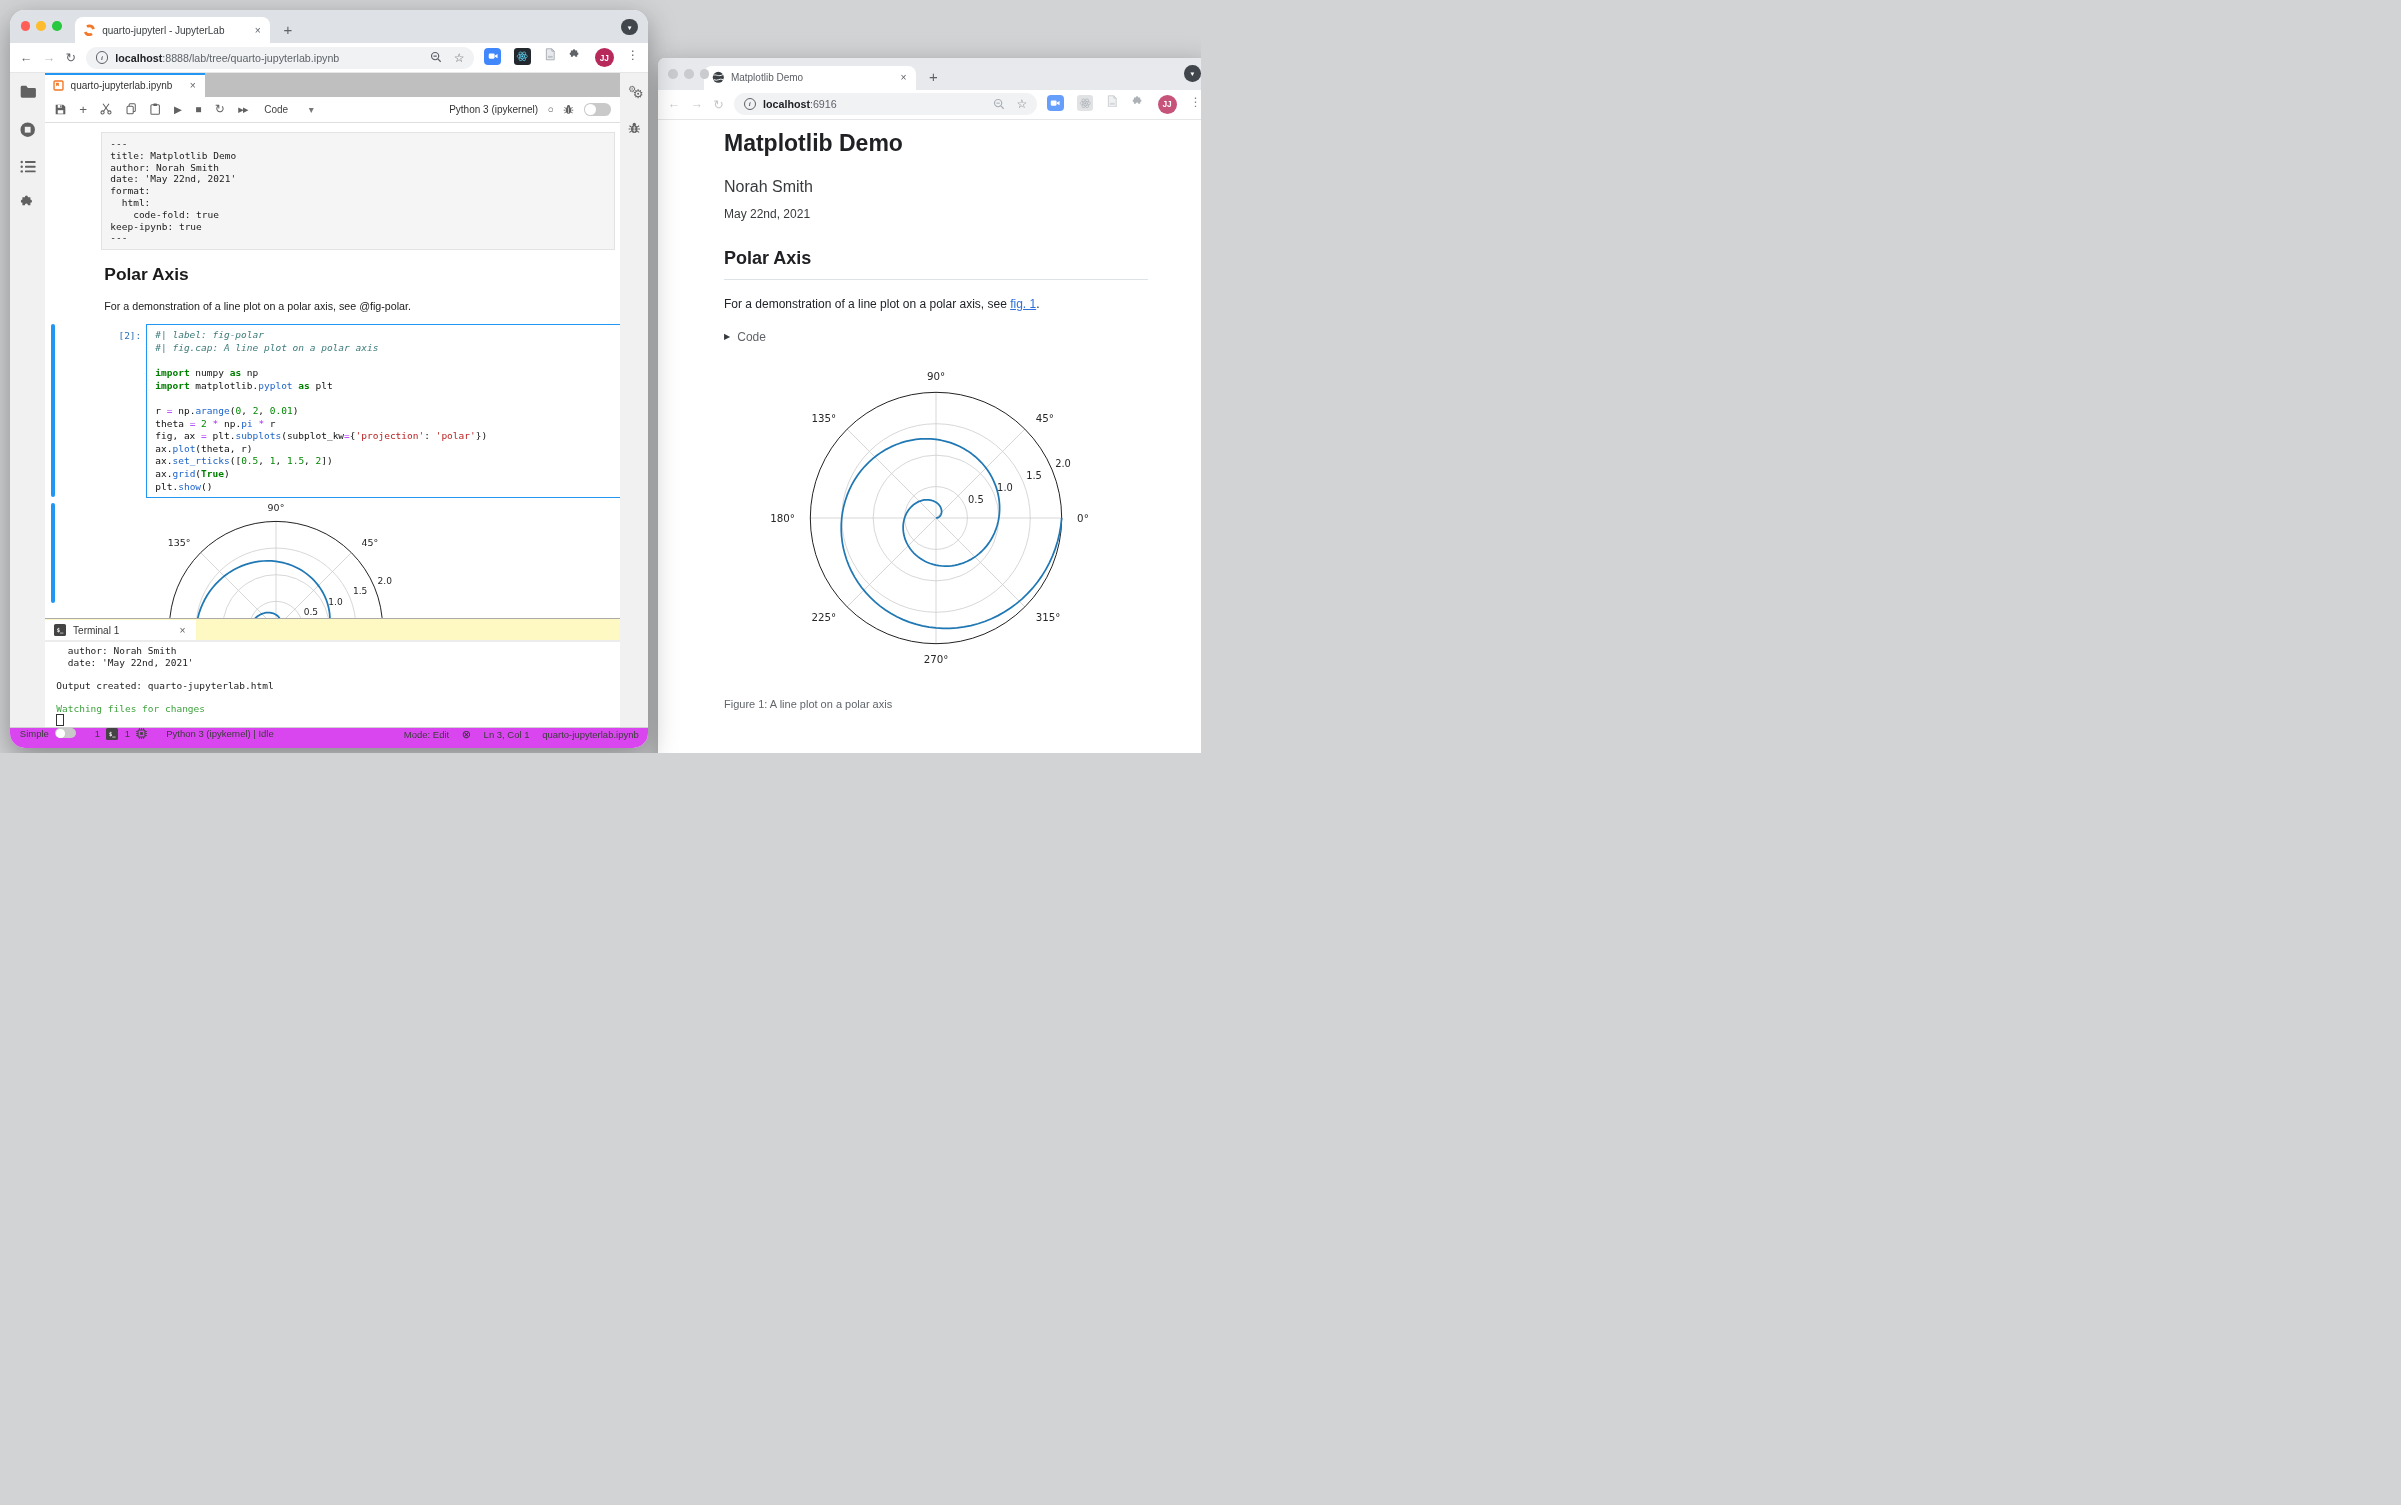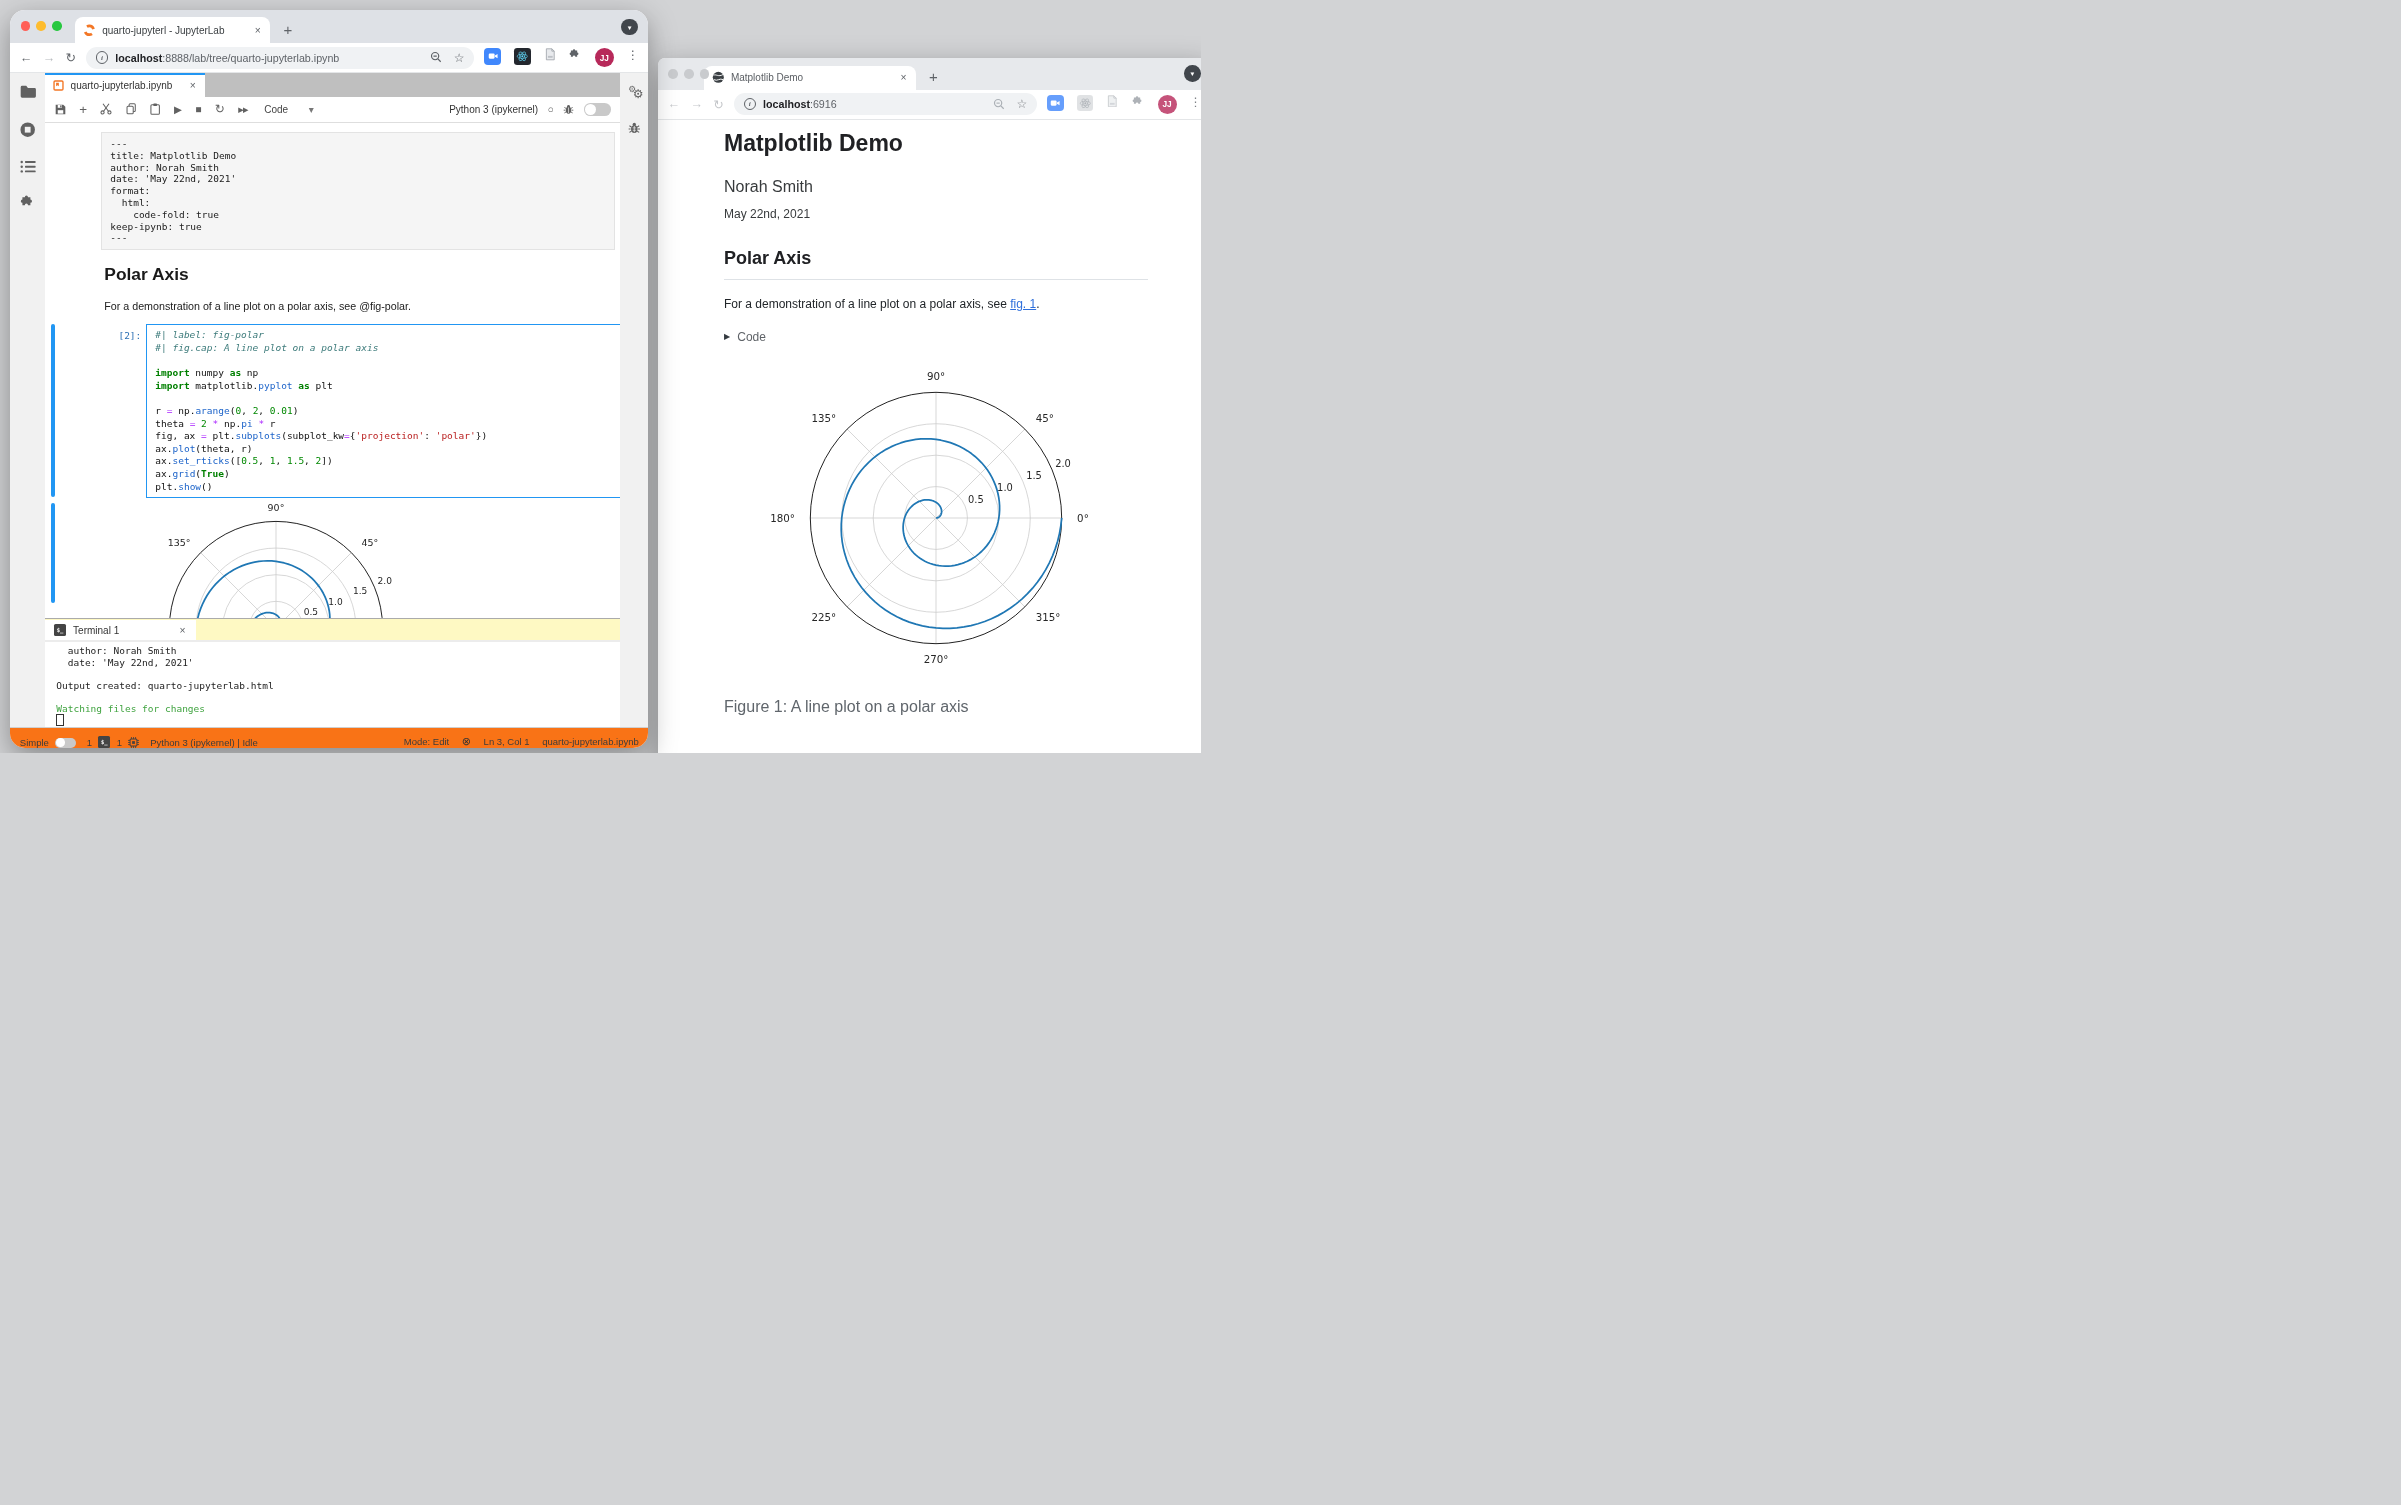"Figure 1: A line plot" .pg-caption { font-size: 16px -> 11px }
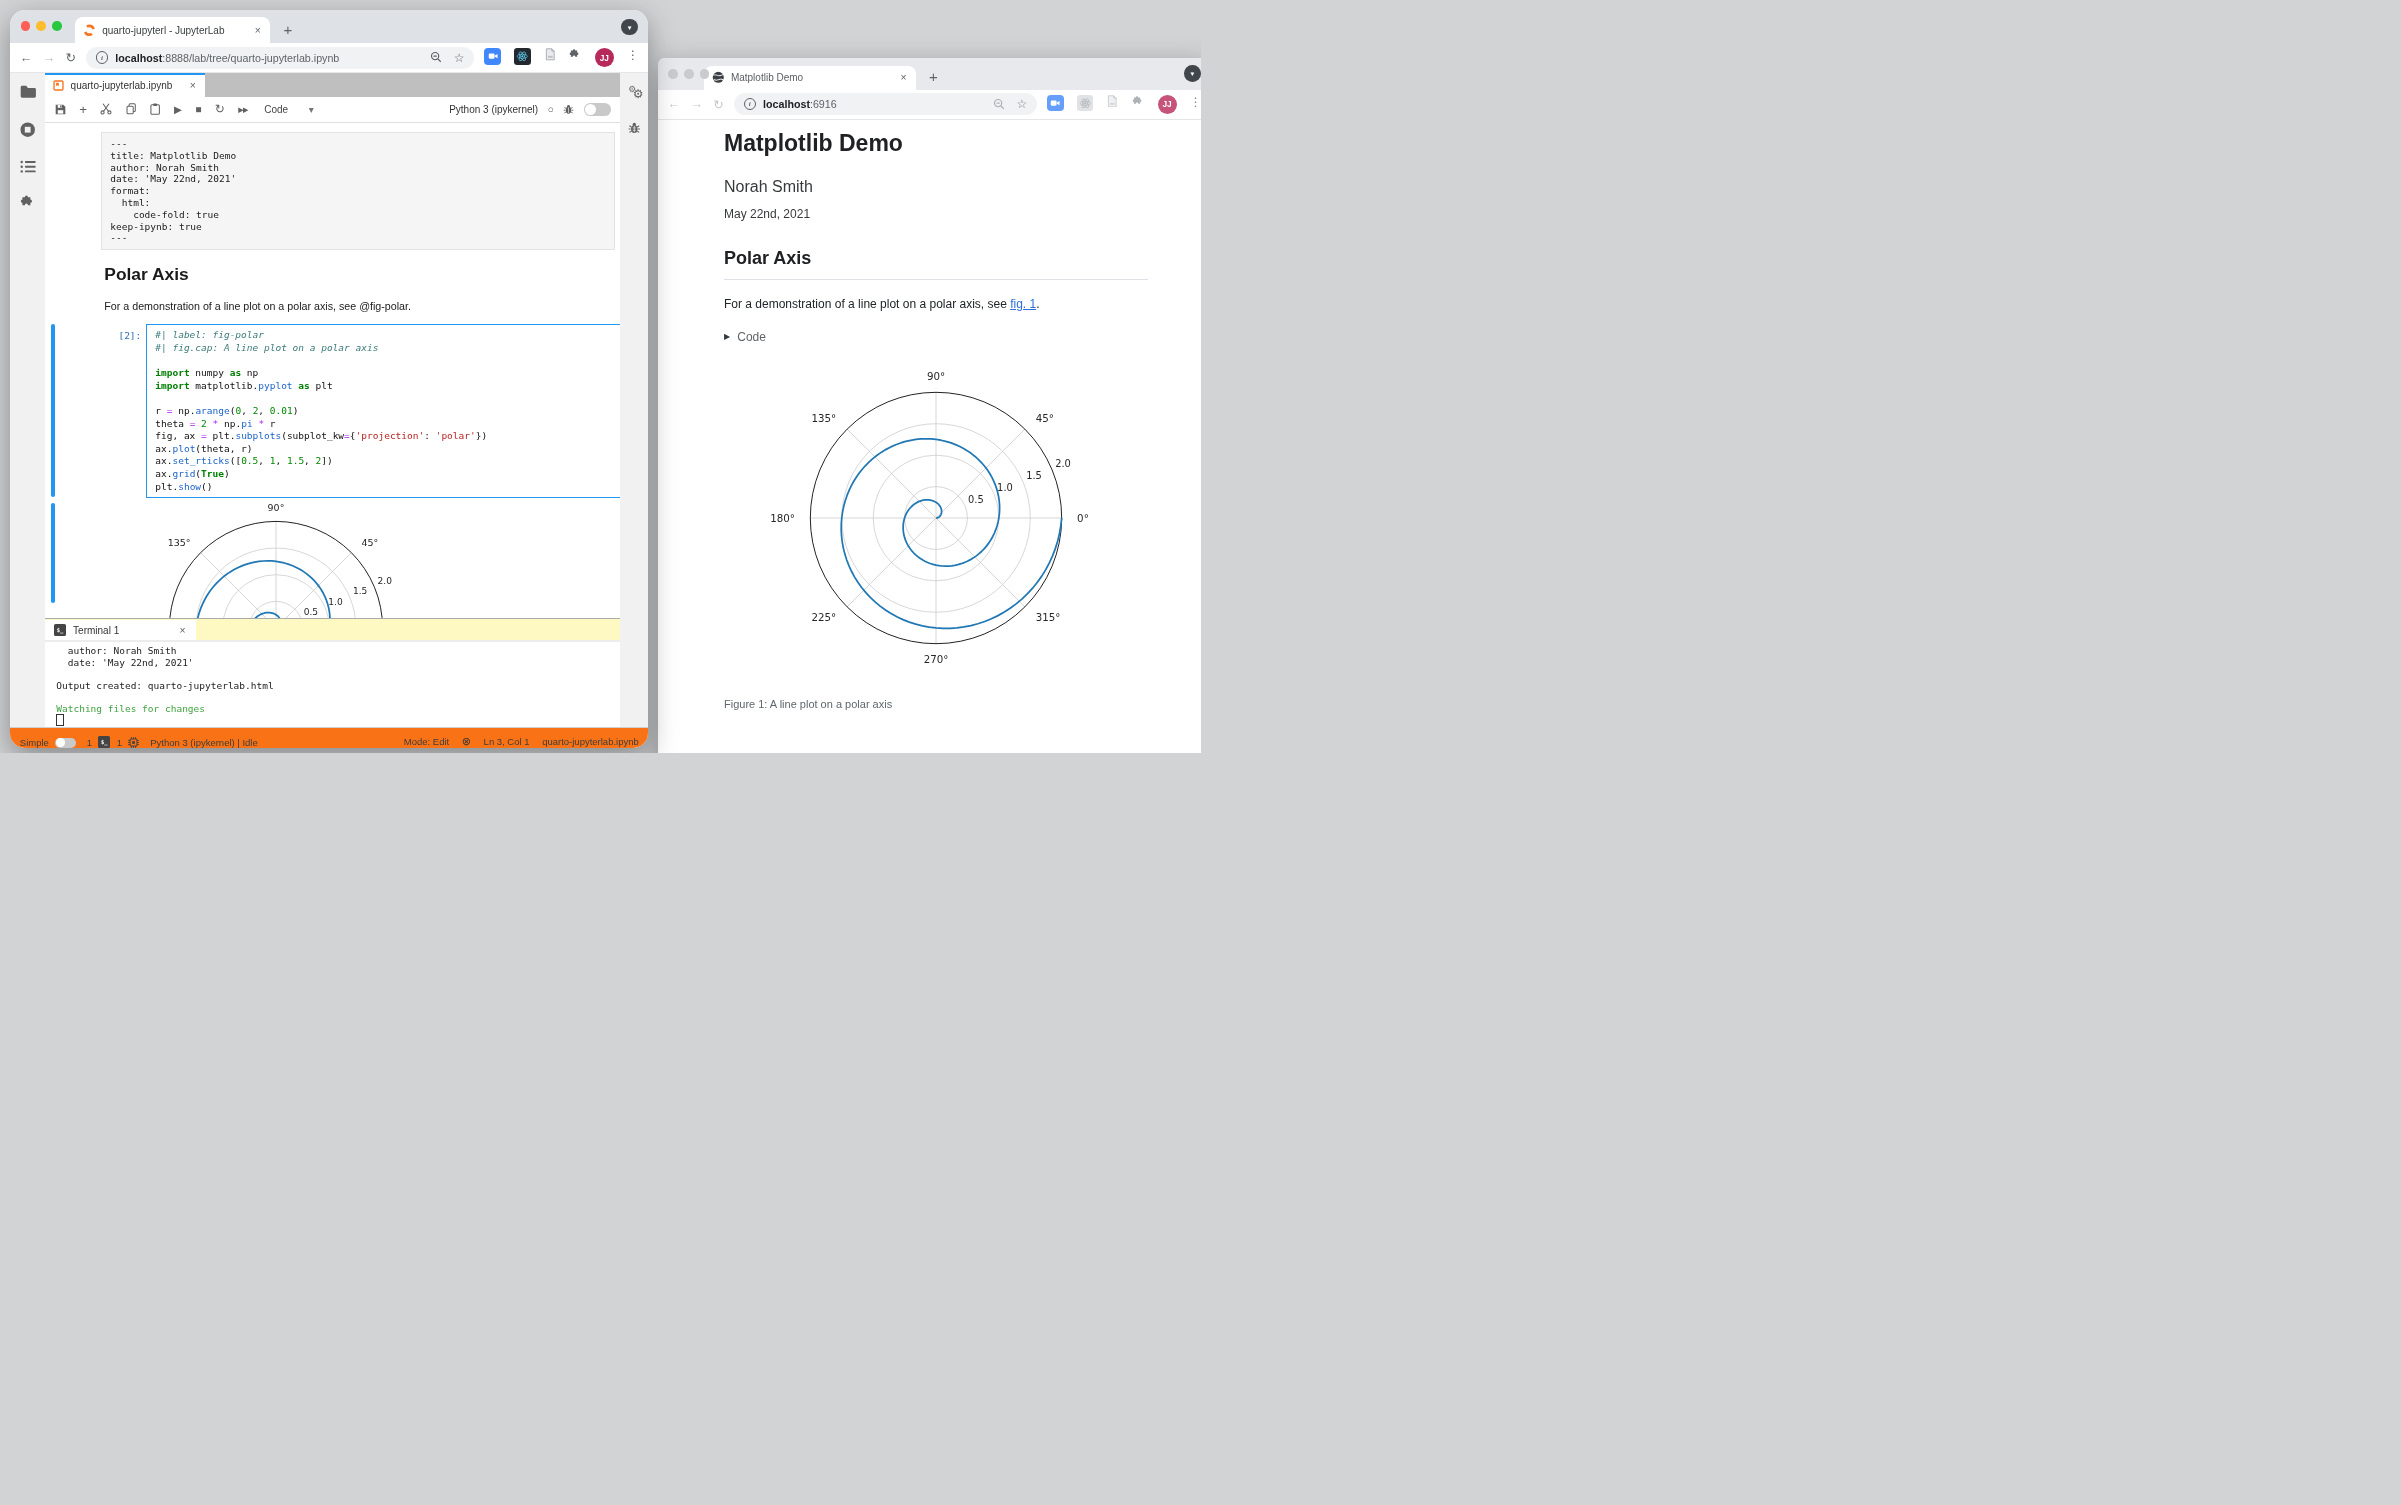"Simple" .jl-statusbar { align-items: flex-end -> flex-start; background: #f97316 -> #d946ef; gap: none -> 8px }
